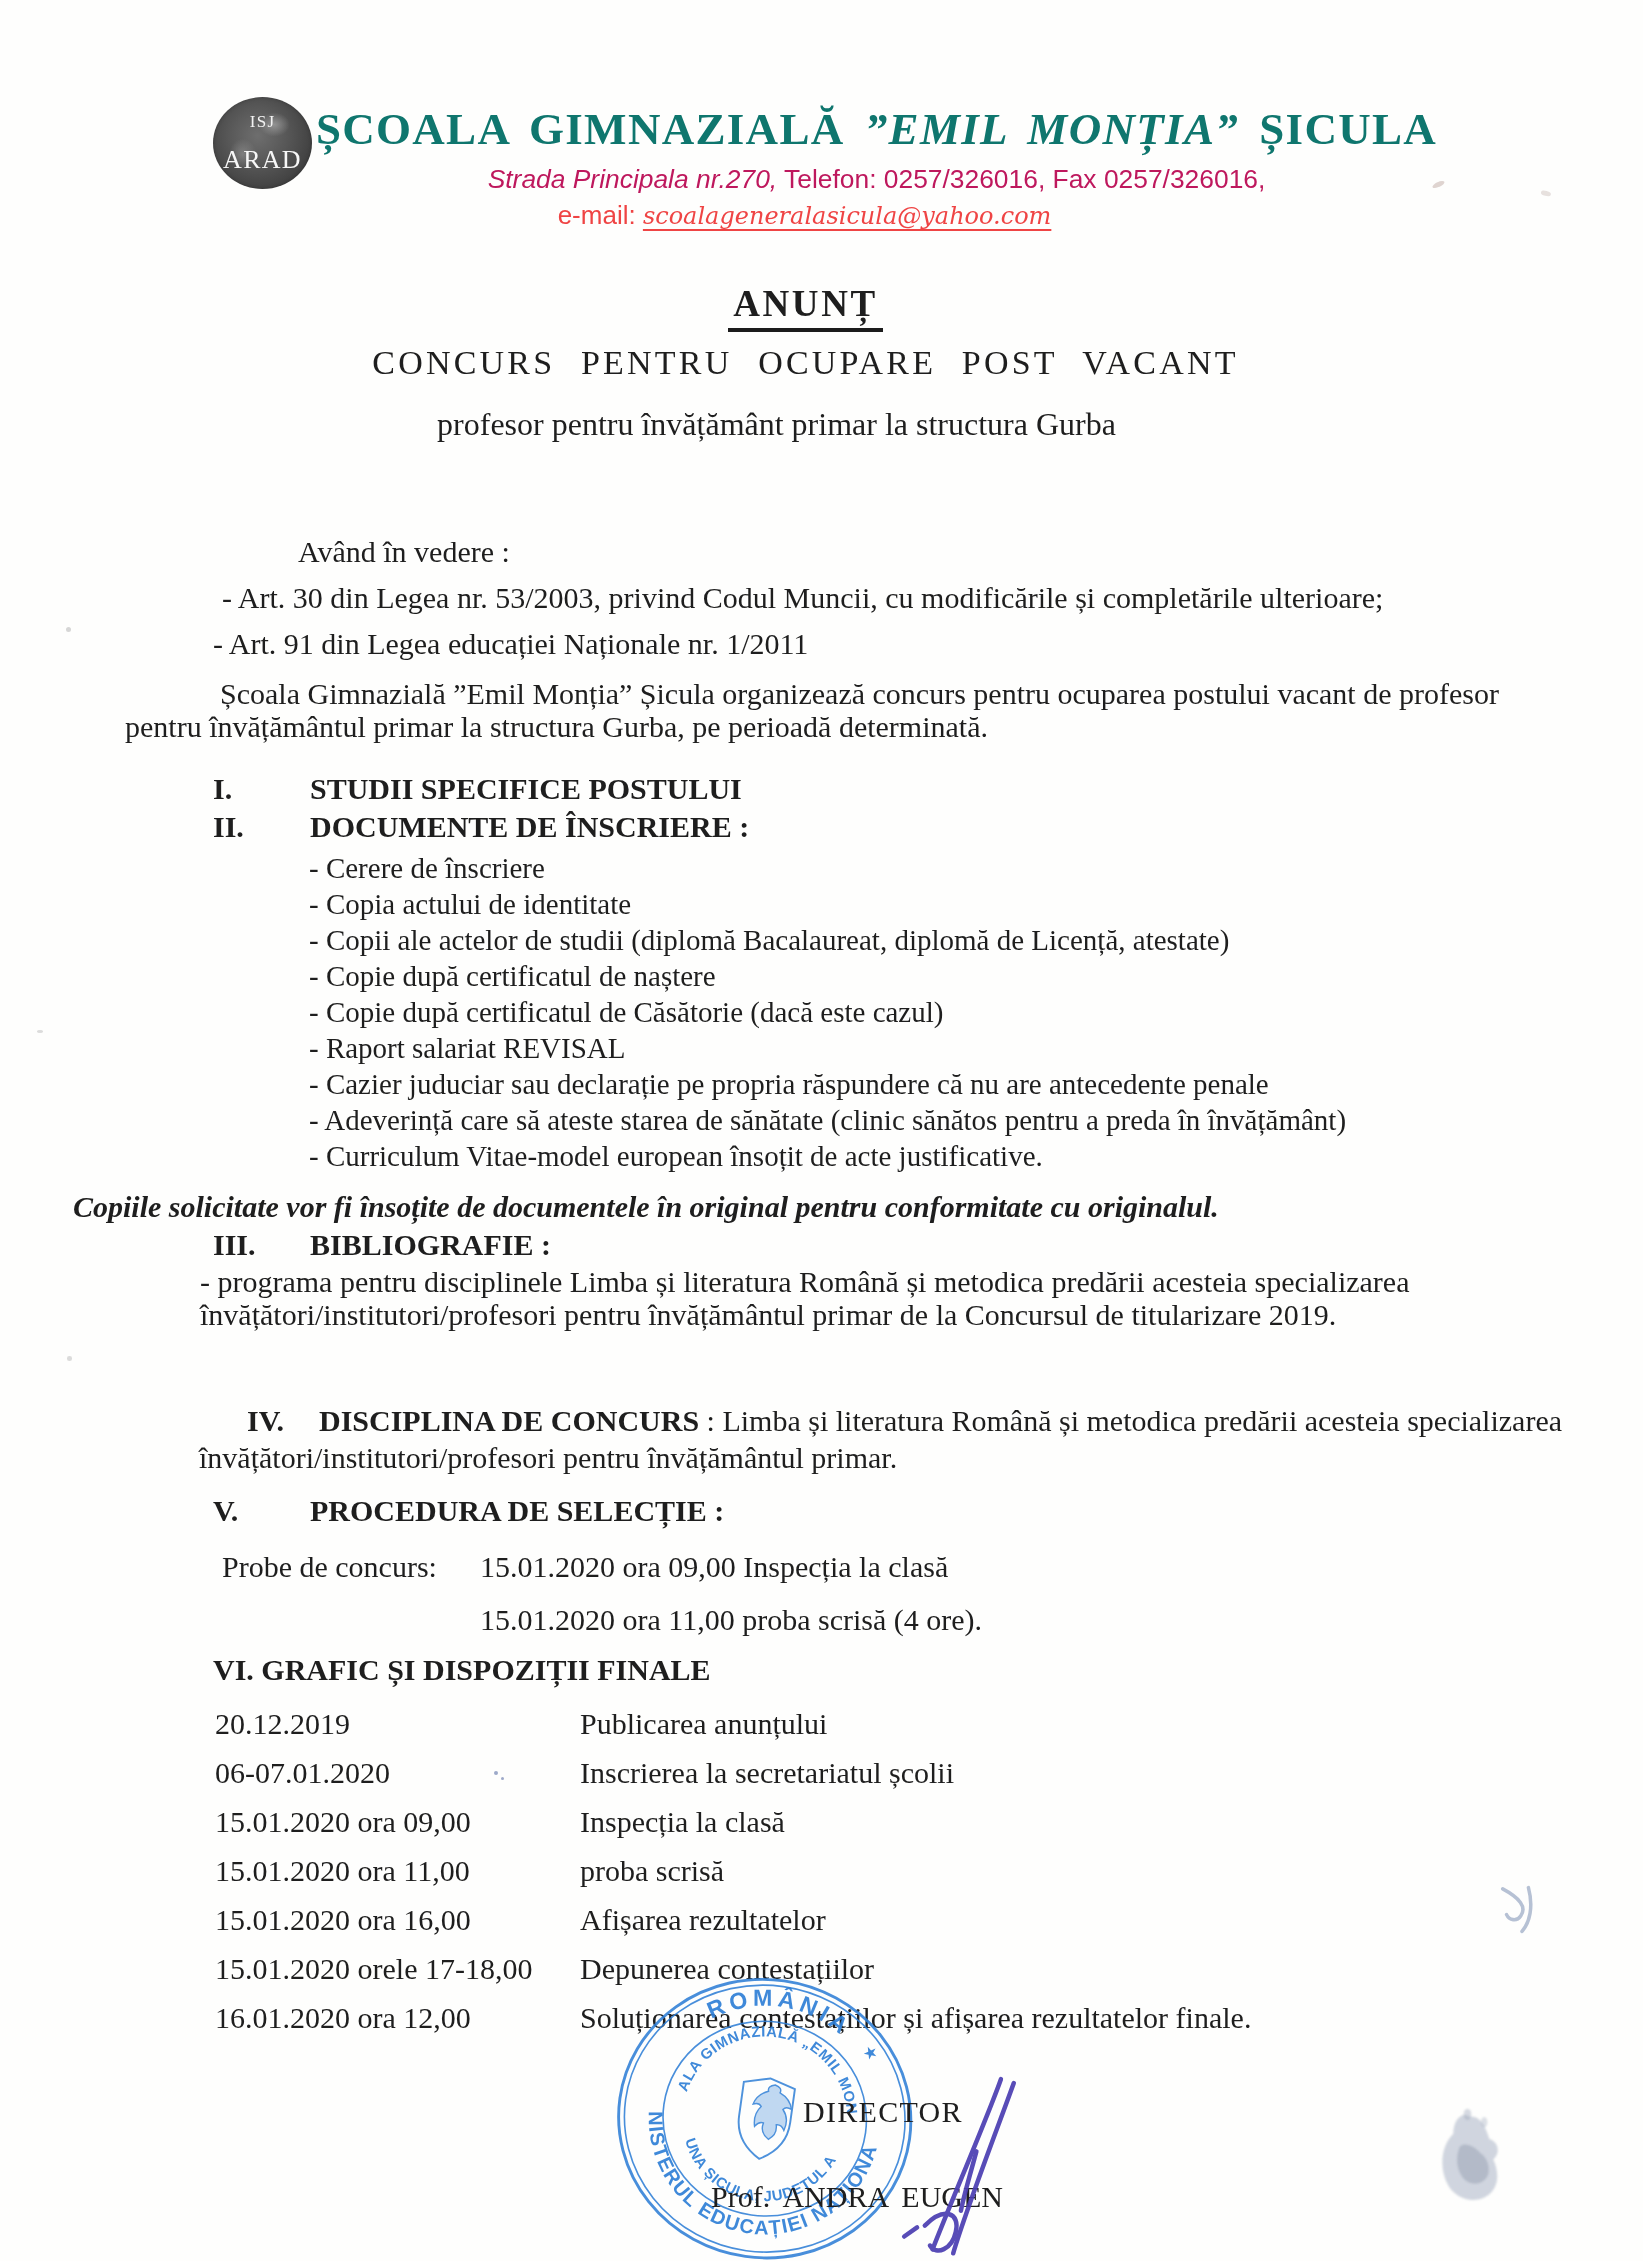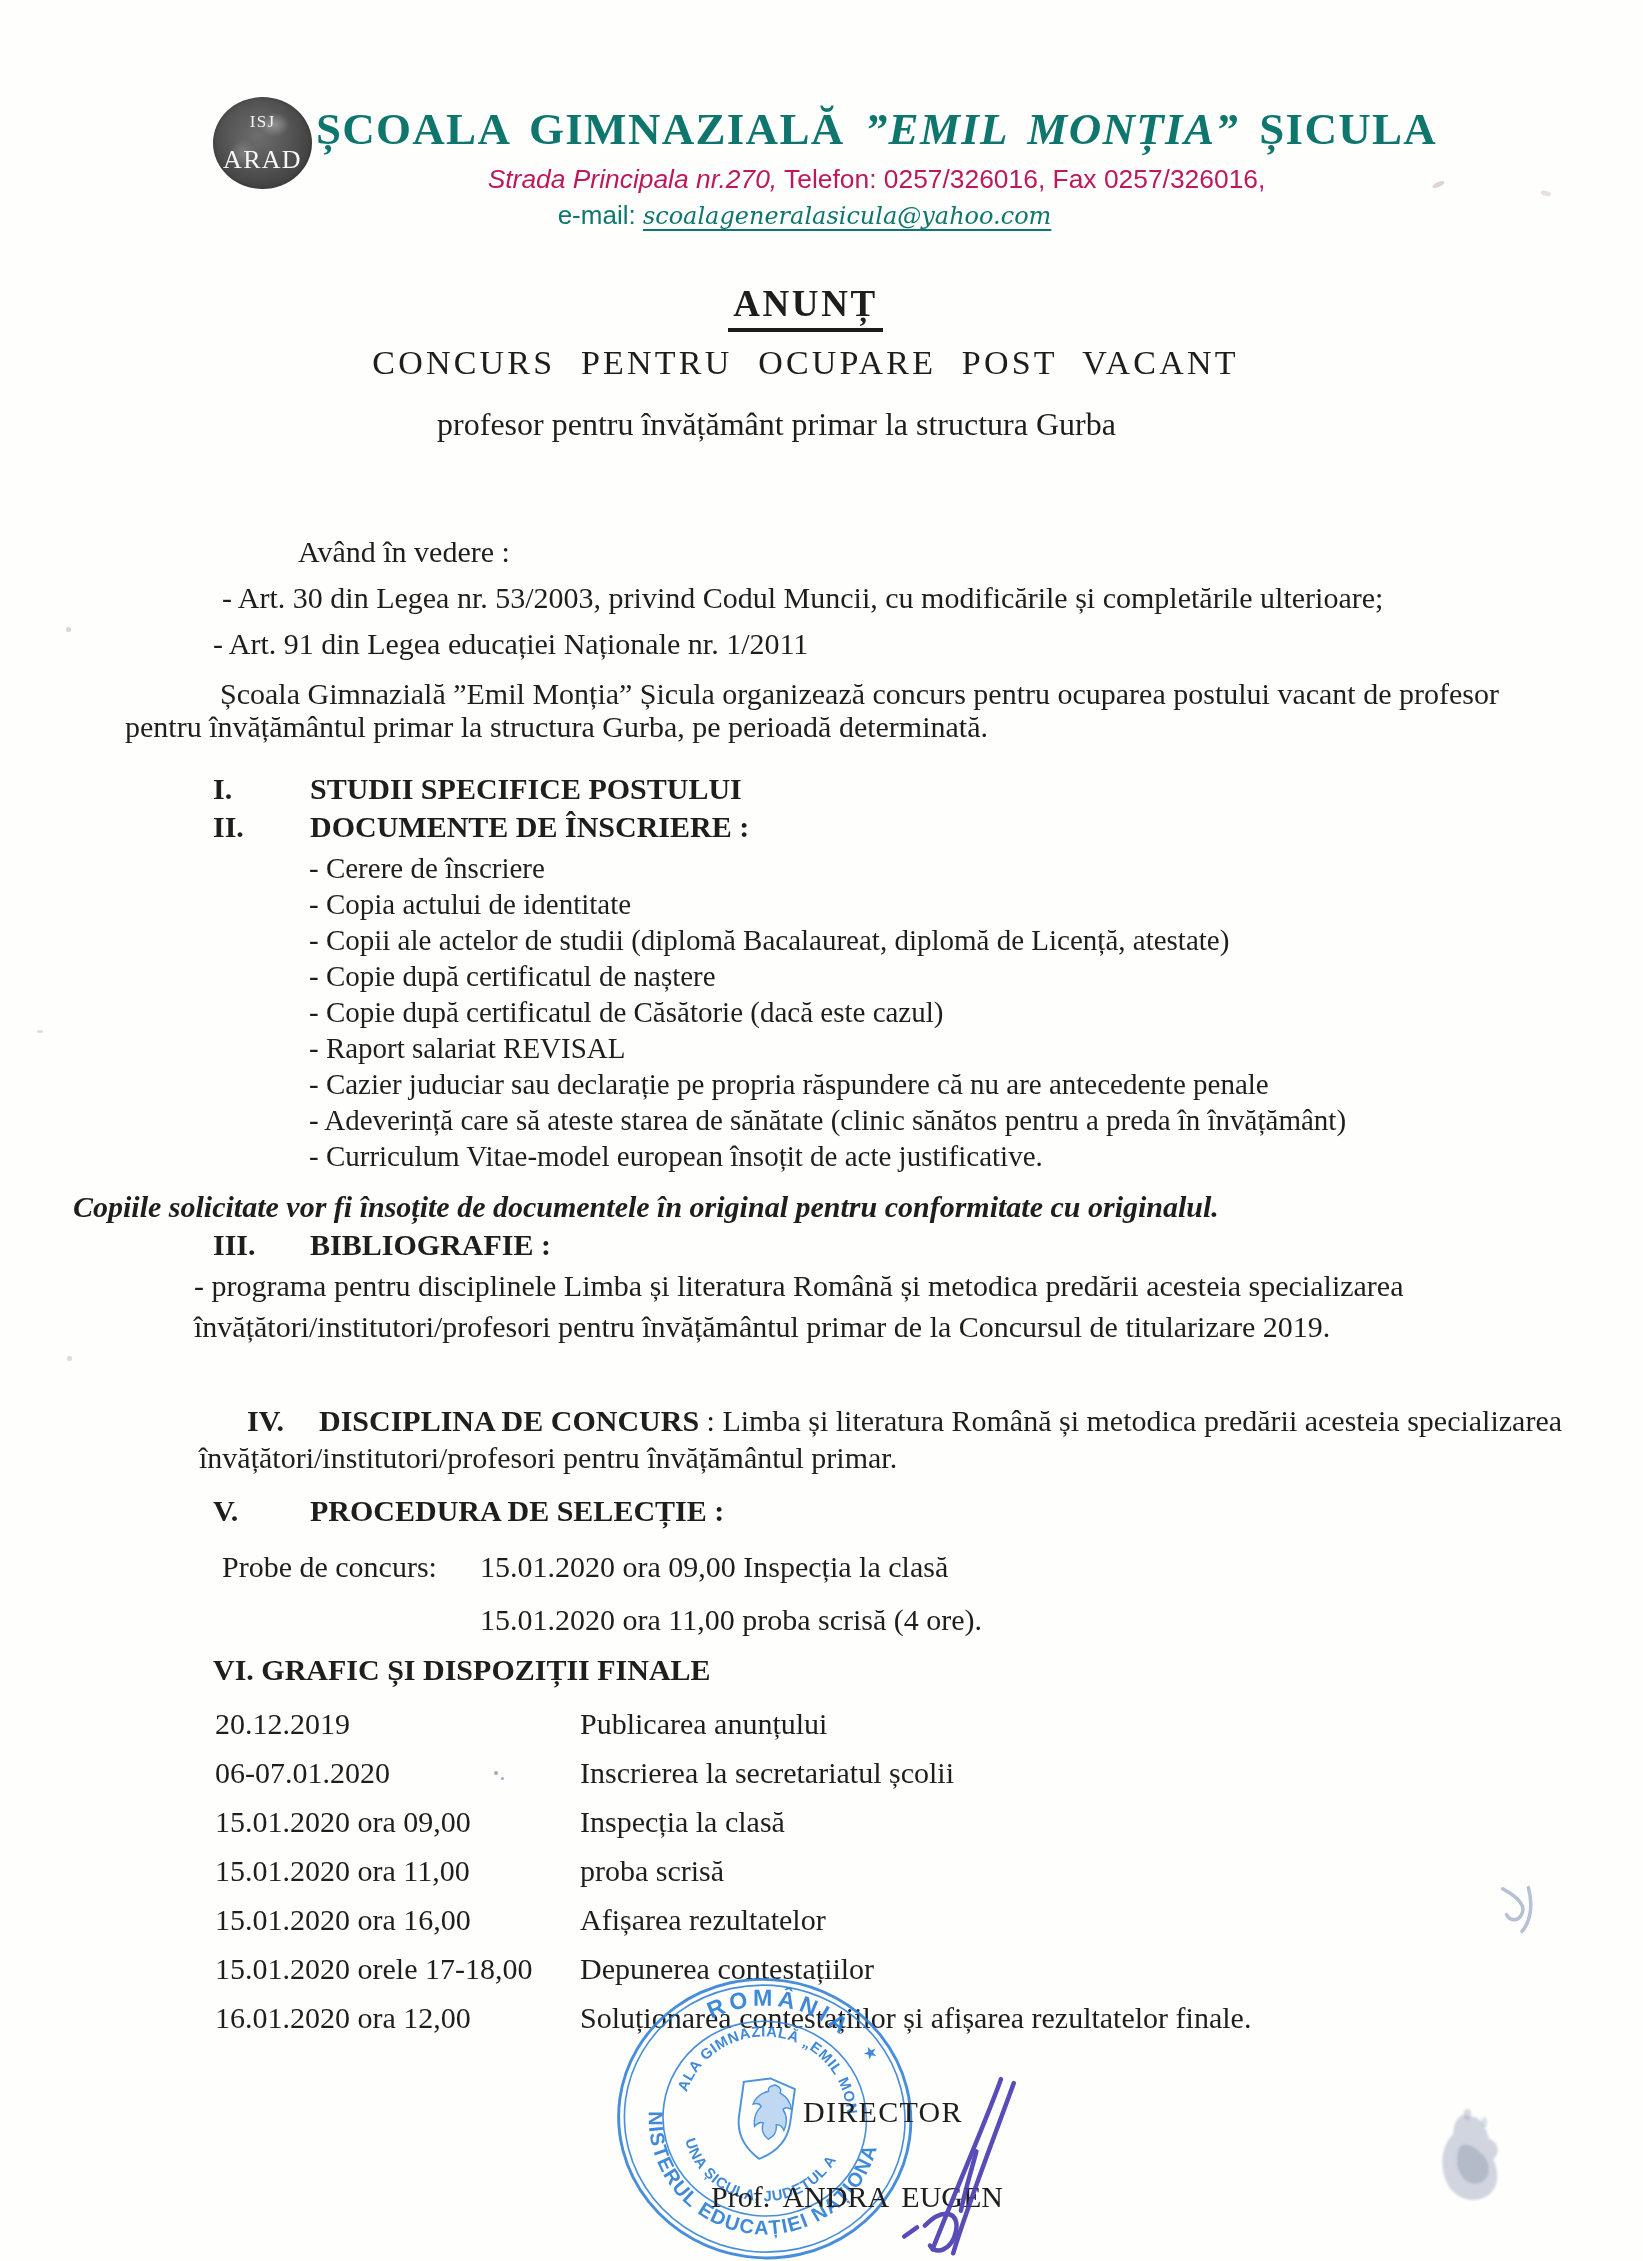"e-mail: scoalageneralasicula@yahoo.com" .email-line { color: #0f766e -> #ef4444 }
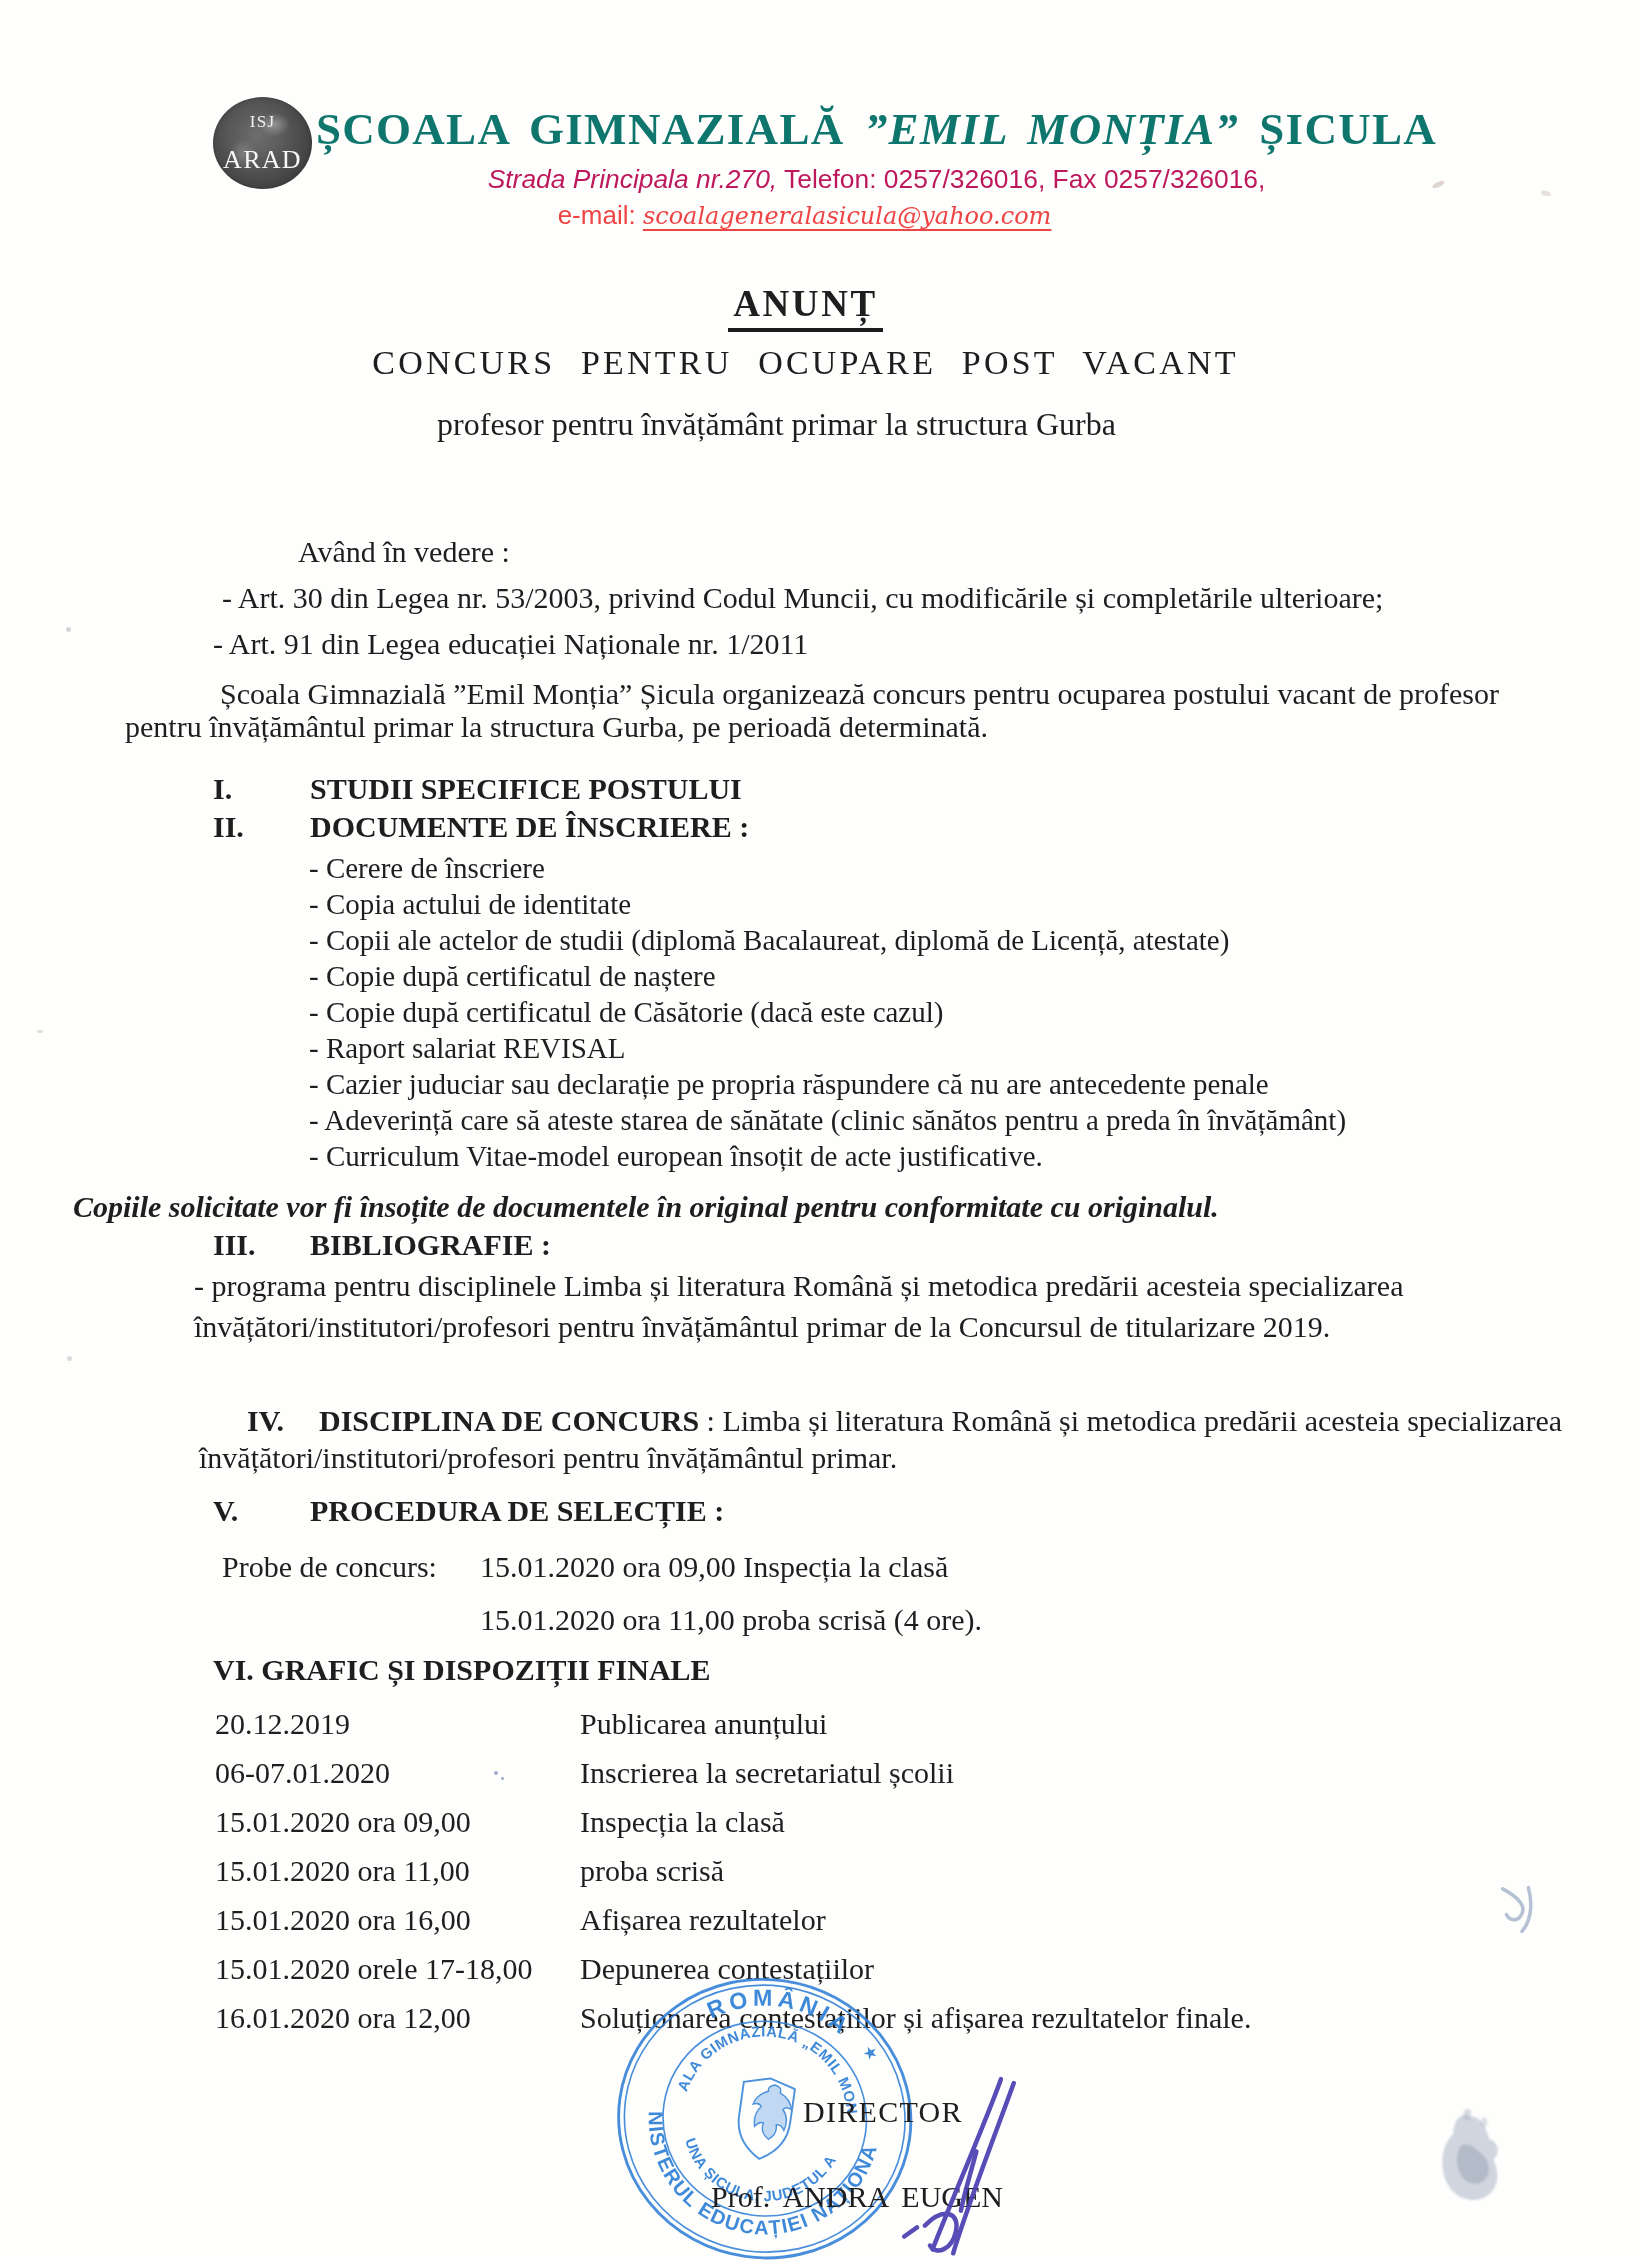"- programa pentru disciplinele Limba" div.abs { left: 194px -> 200px; line-height: 41px -> 33px }
